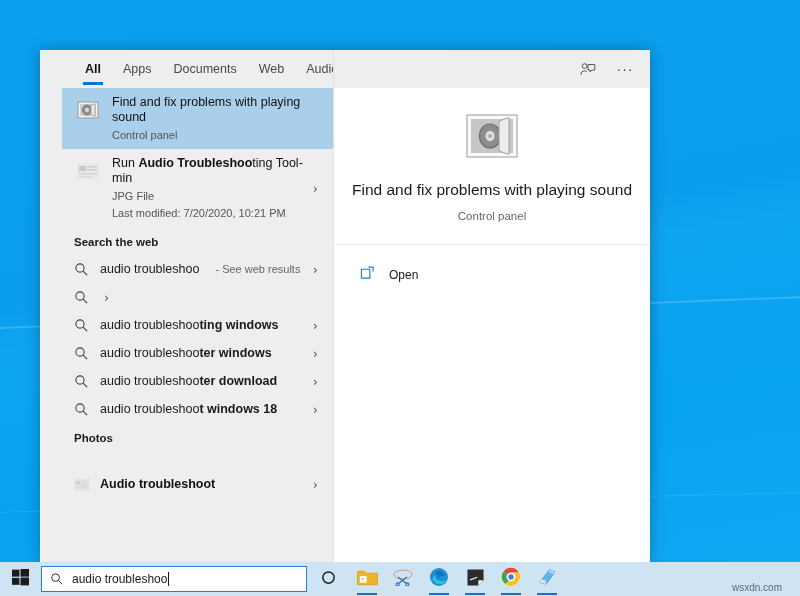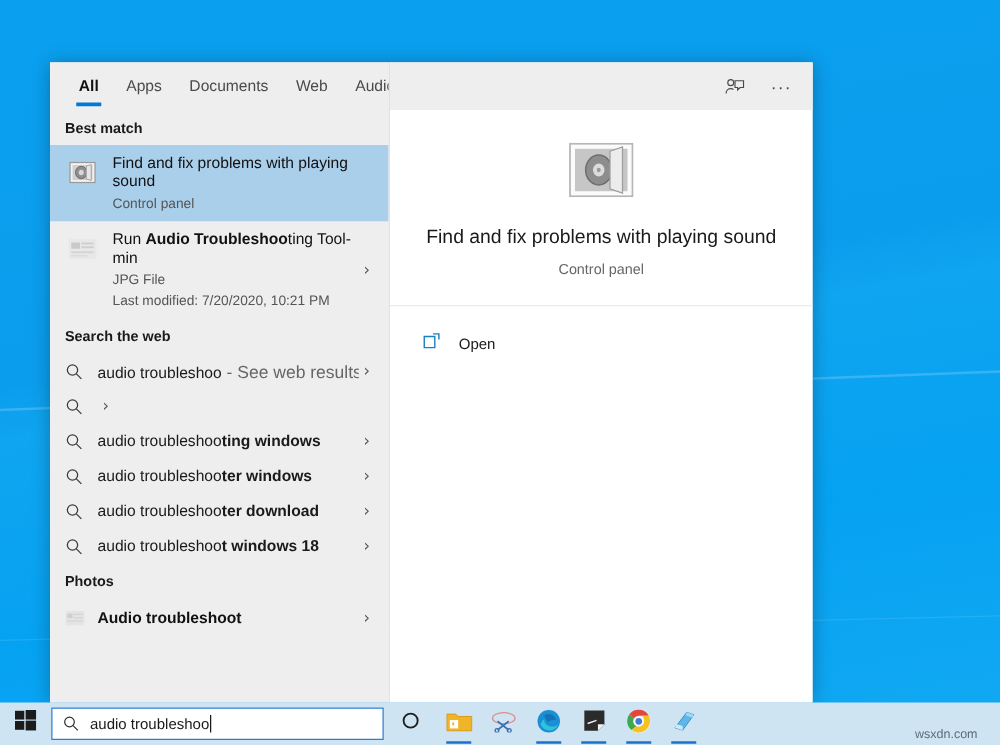"All" #search-panel { padding-left: none -> 22px }
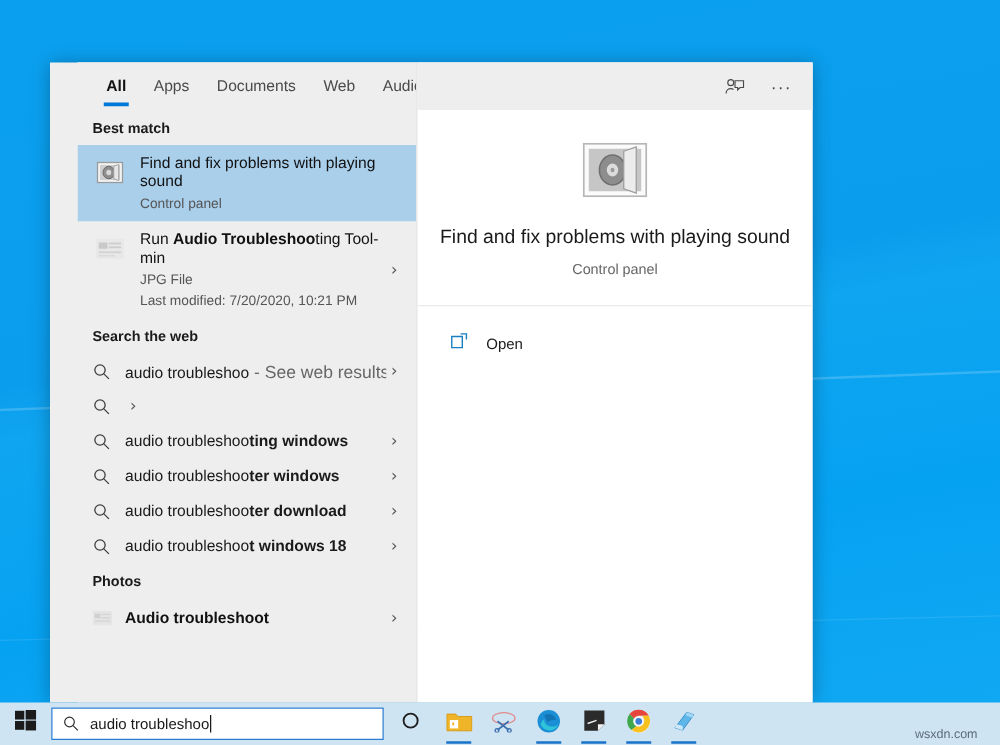"Best match" div.section-head { html: <div>Best match</div> -> none }
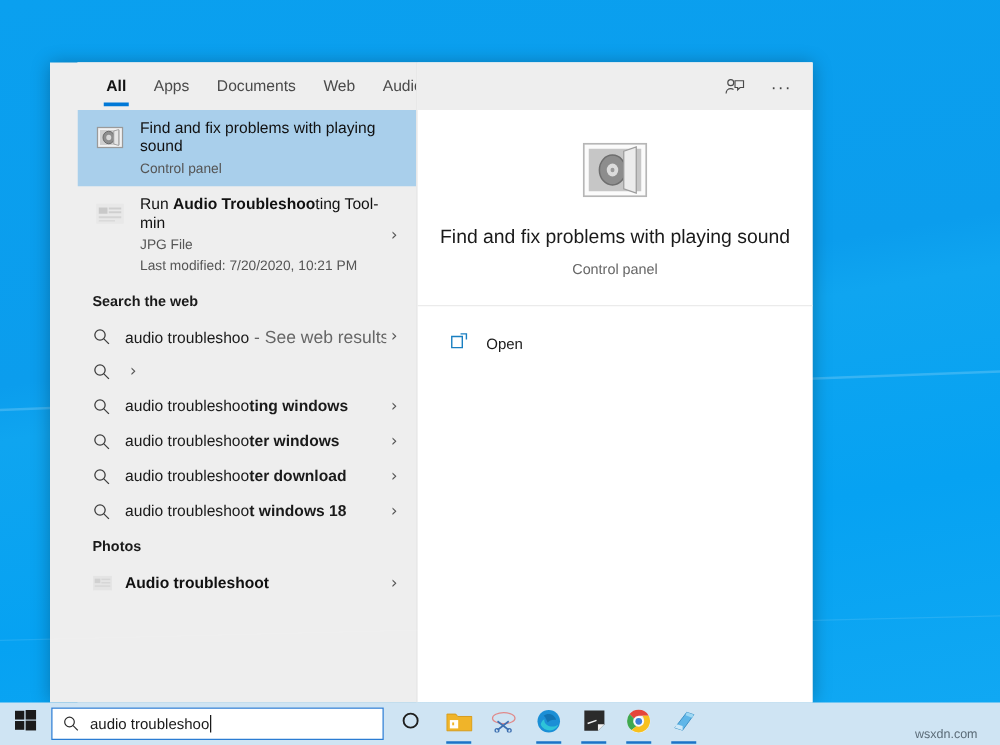"- See web results" .web-row .seeweb { font-size: 14px -> 11px; margin-left: none -> 13px }
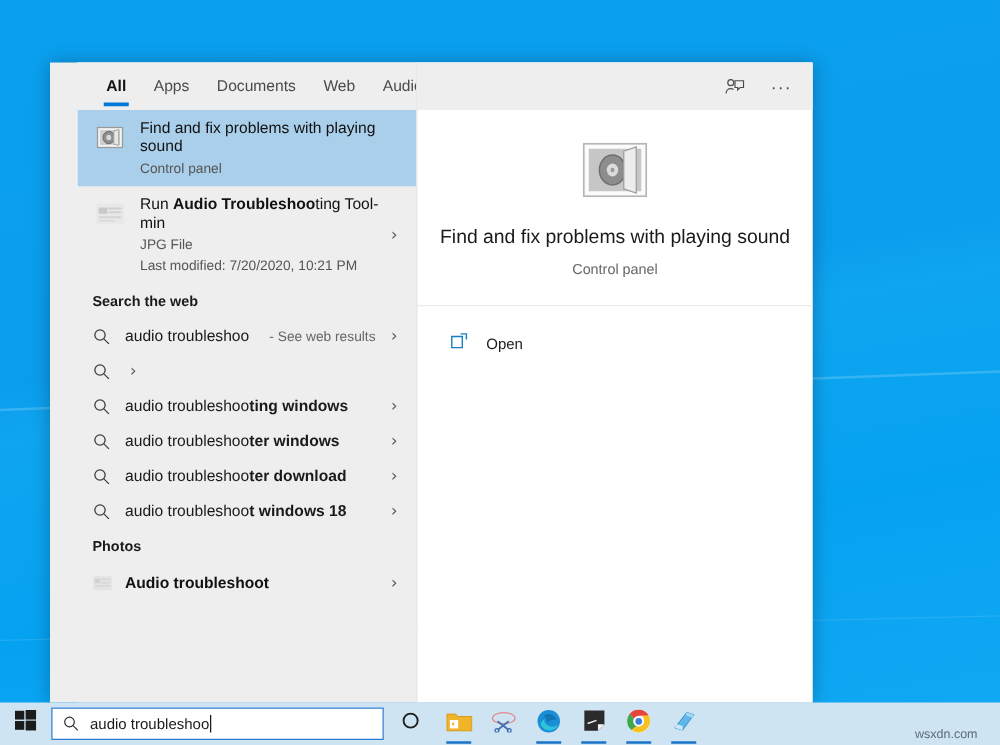"Audio troubleshoot" .photo-row { margin-top: none -> 18px }
